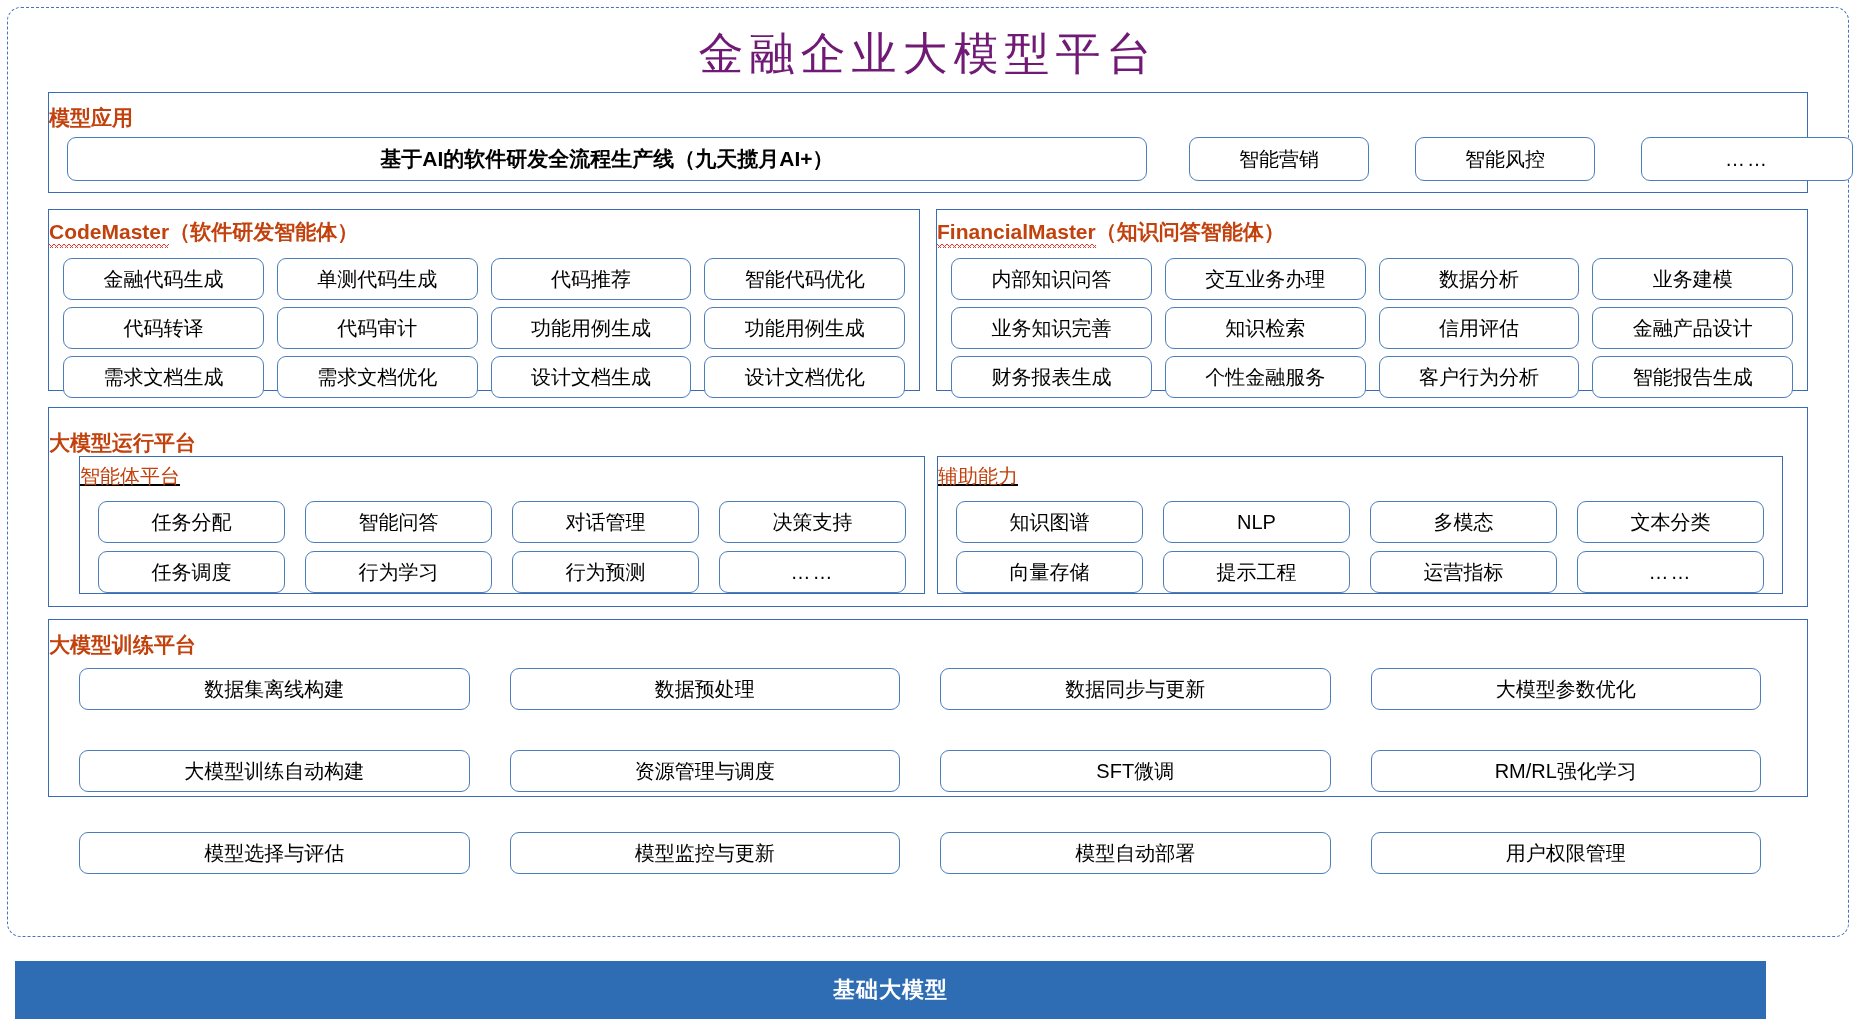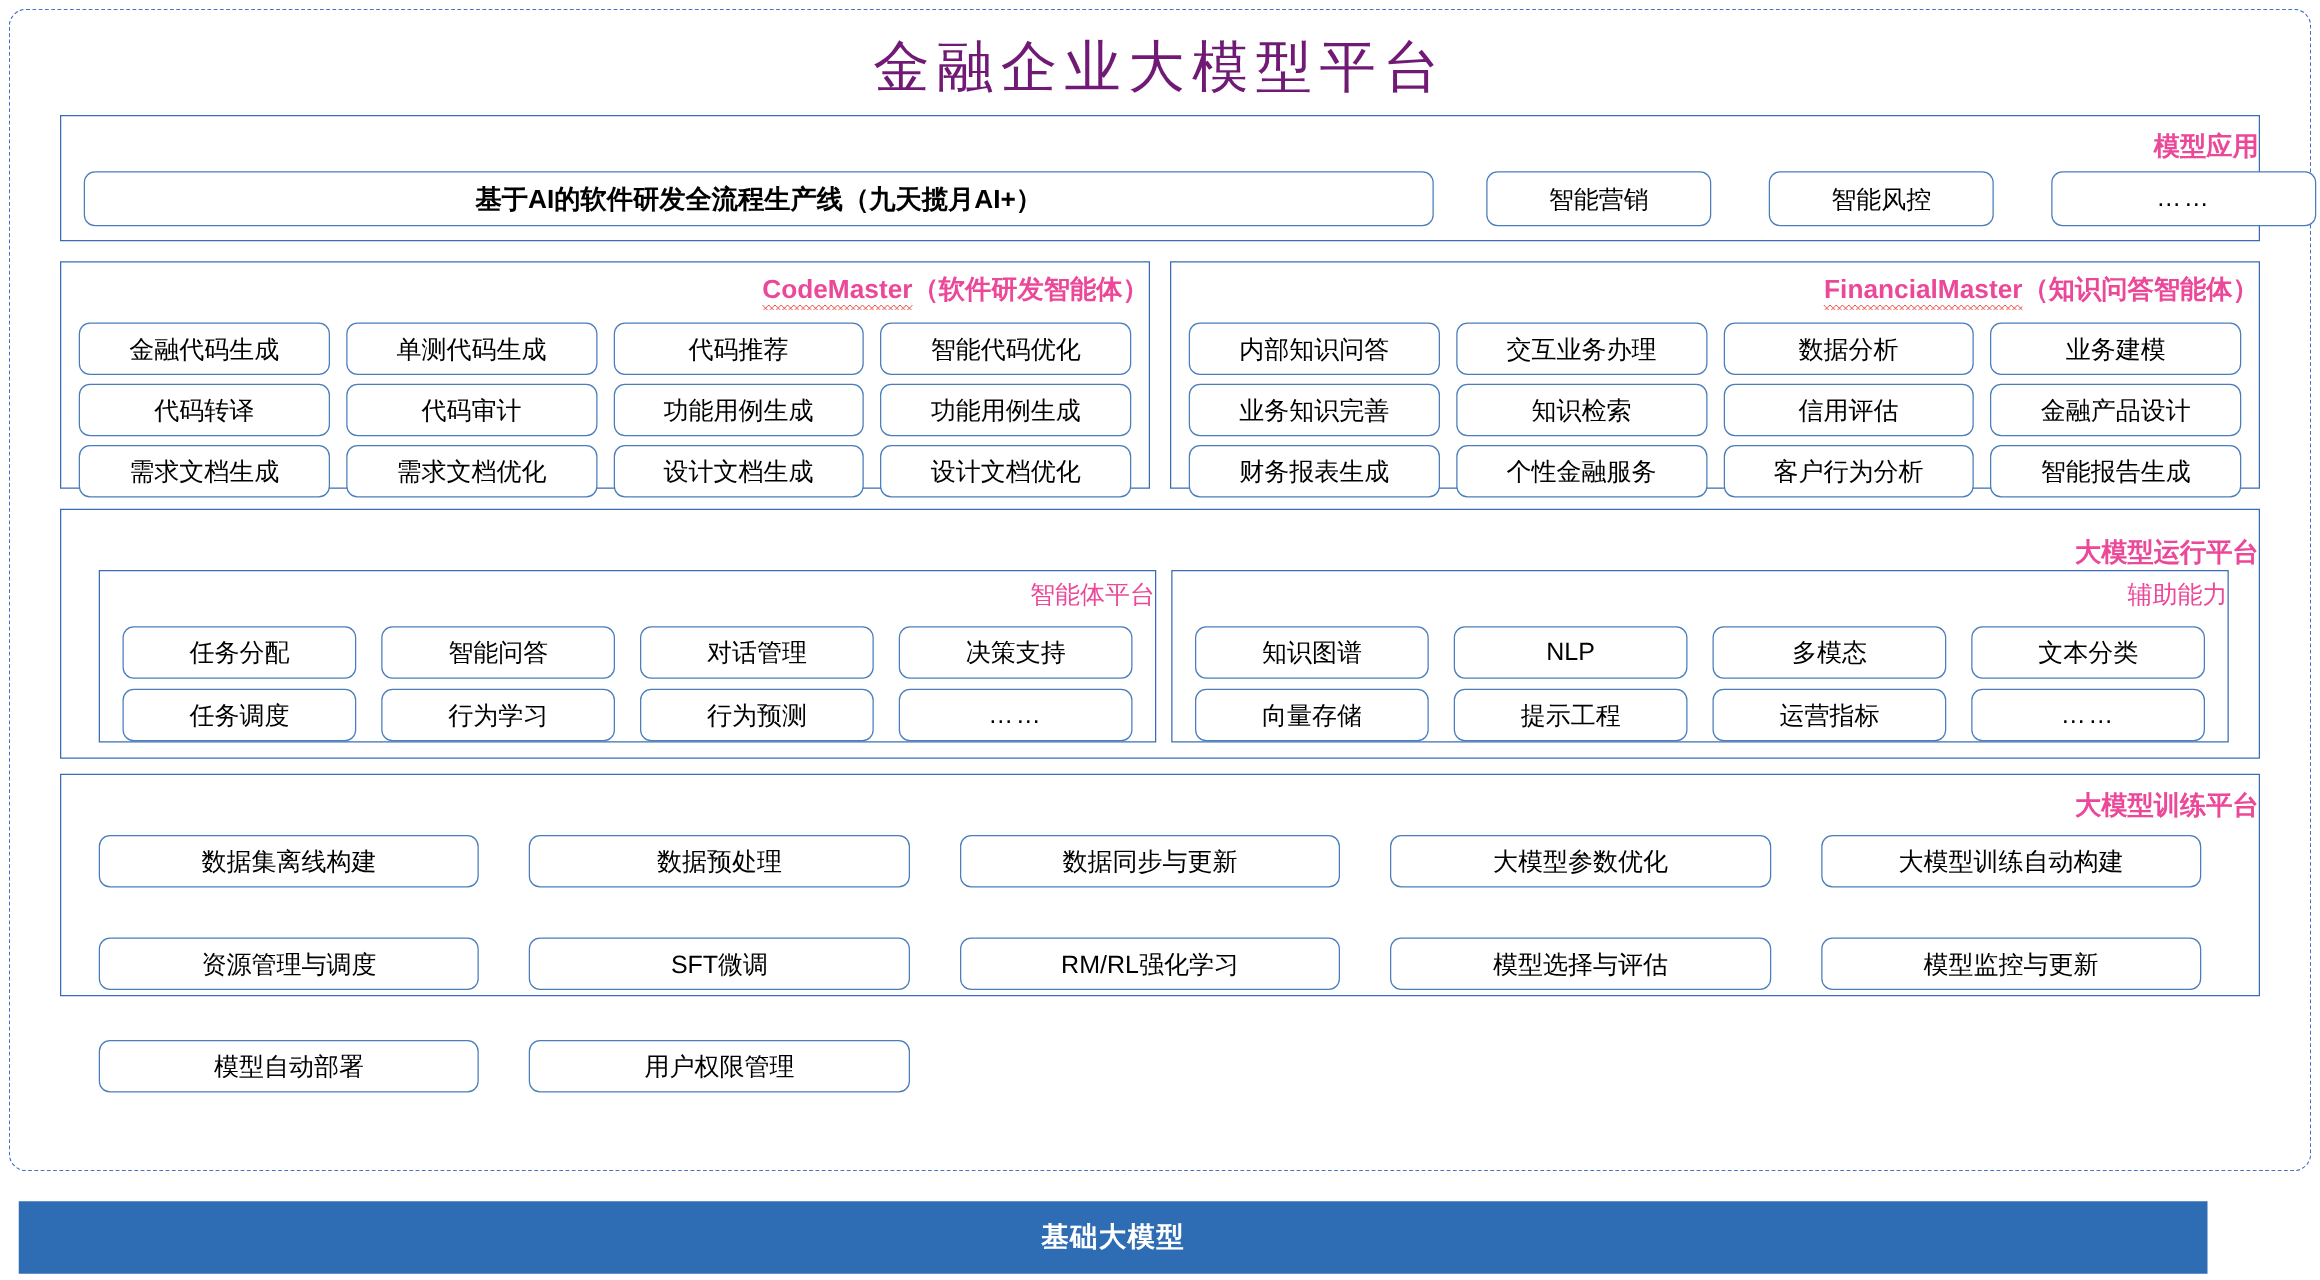"模型应用" .panel-title { color: #ec4899 -> #c2410c; text-align: right -> left }
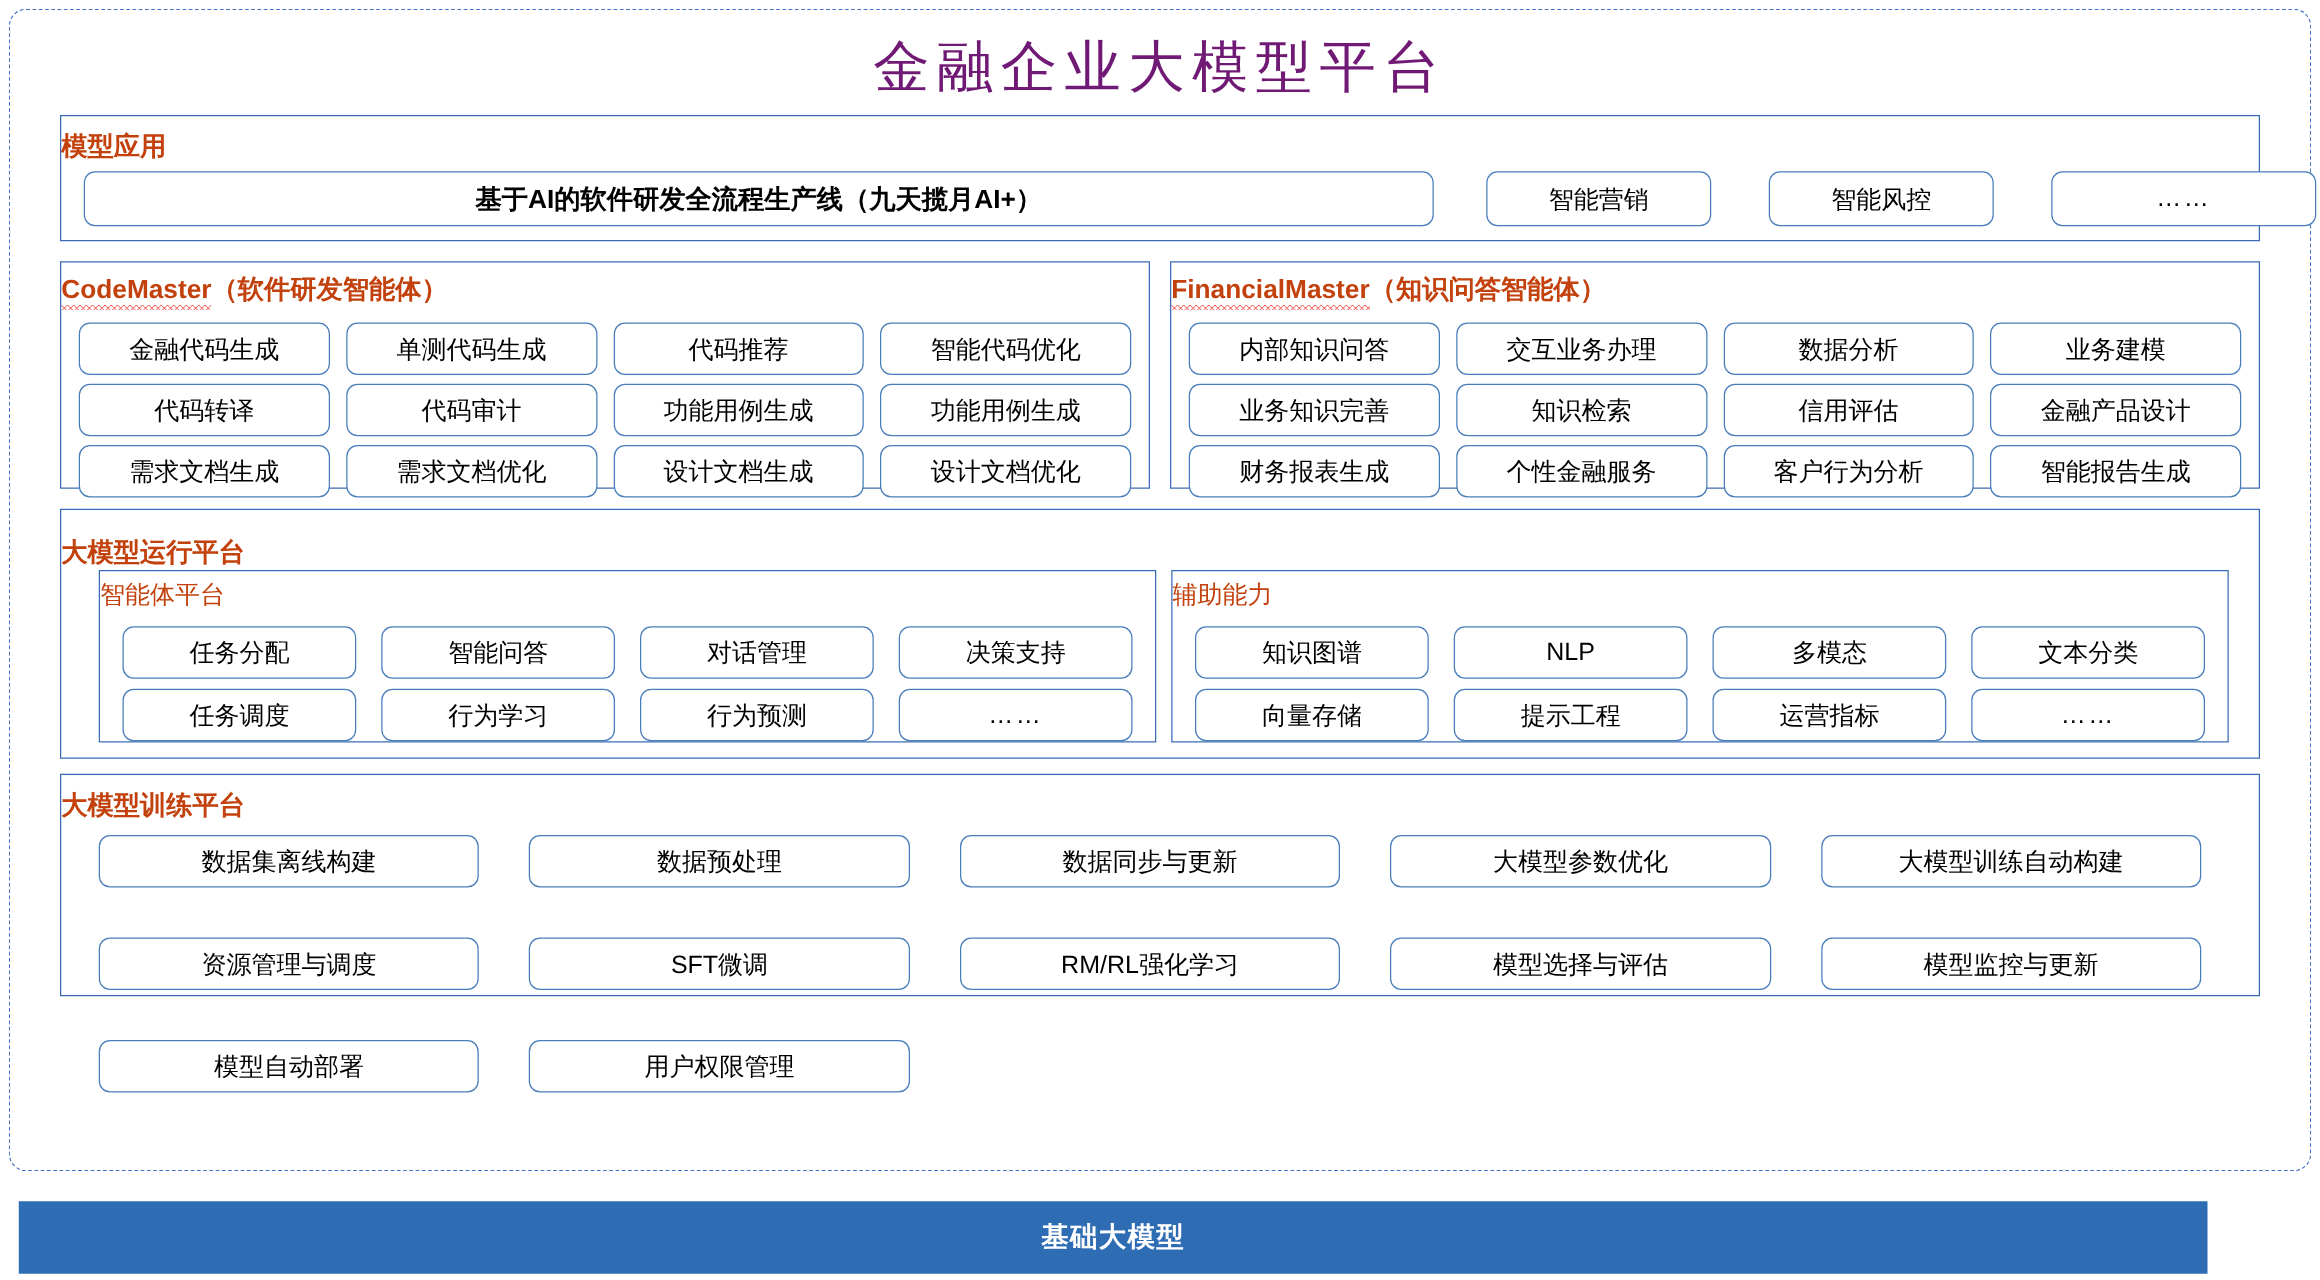"智能体平台" .sub-panel { text-decoration: none -> underline }
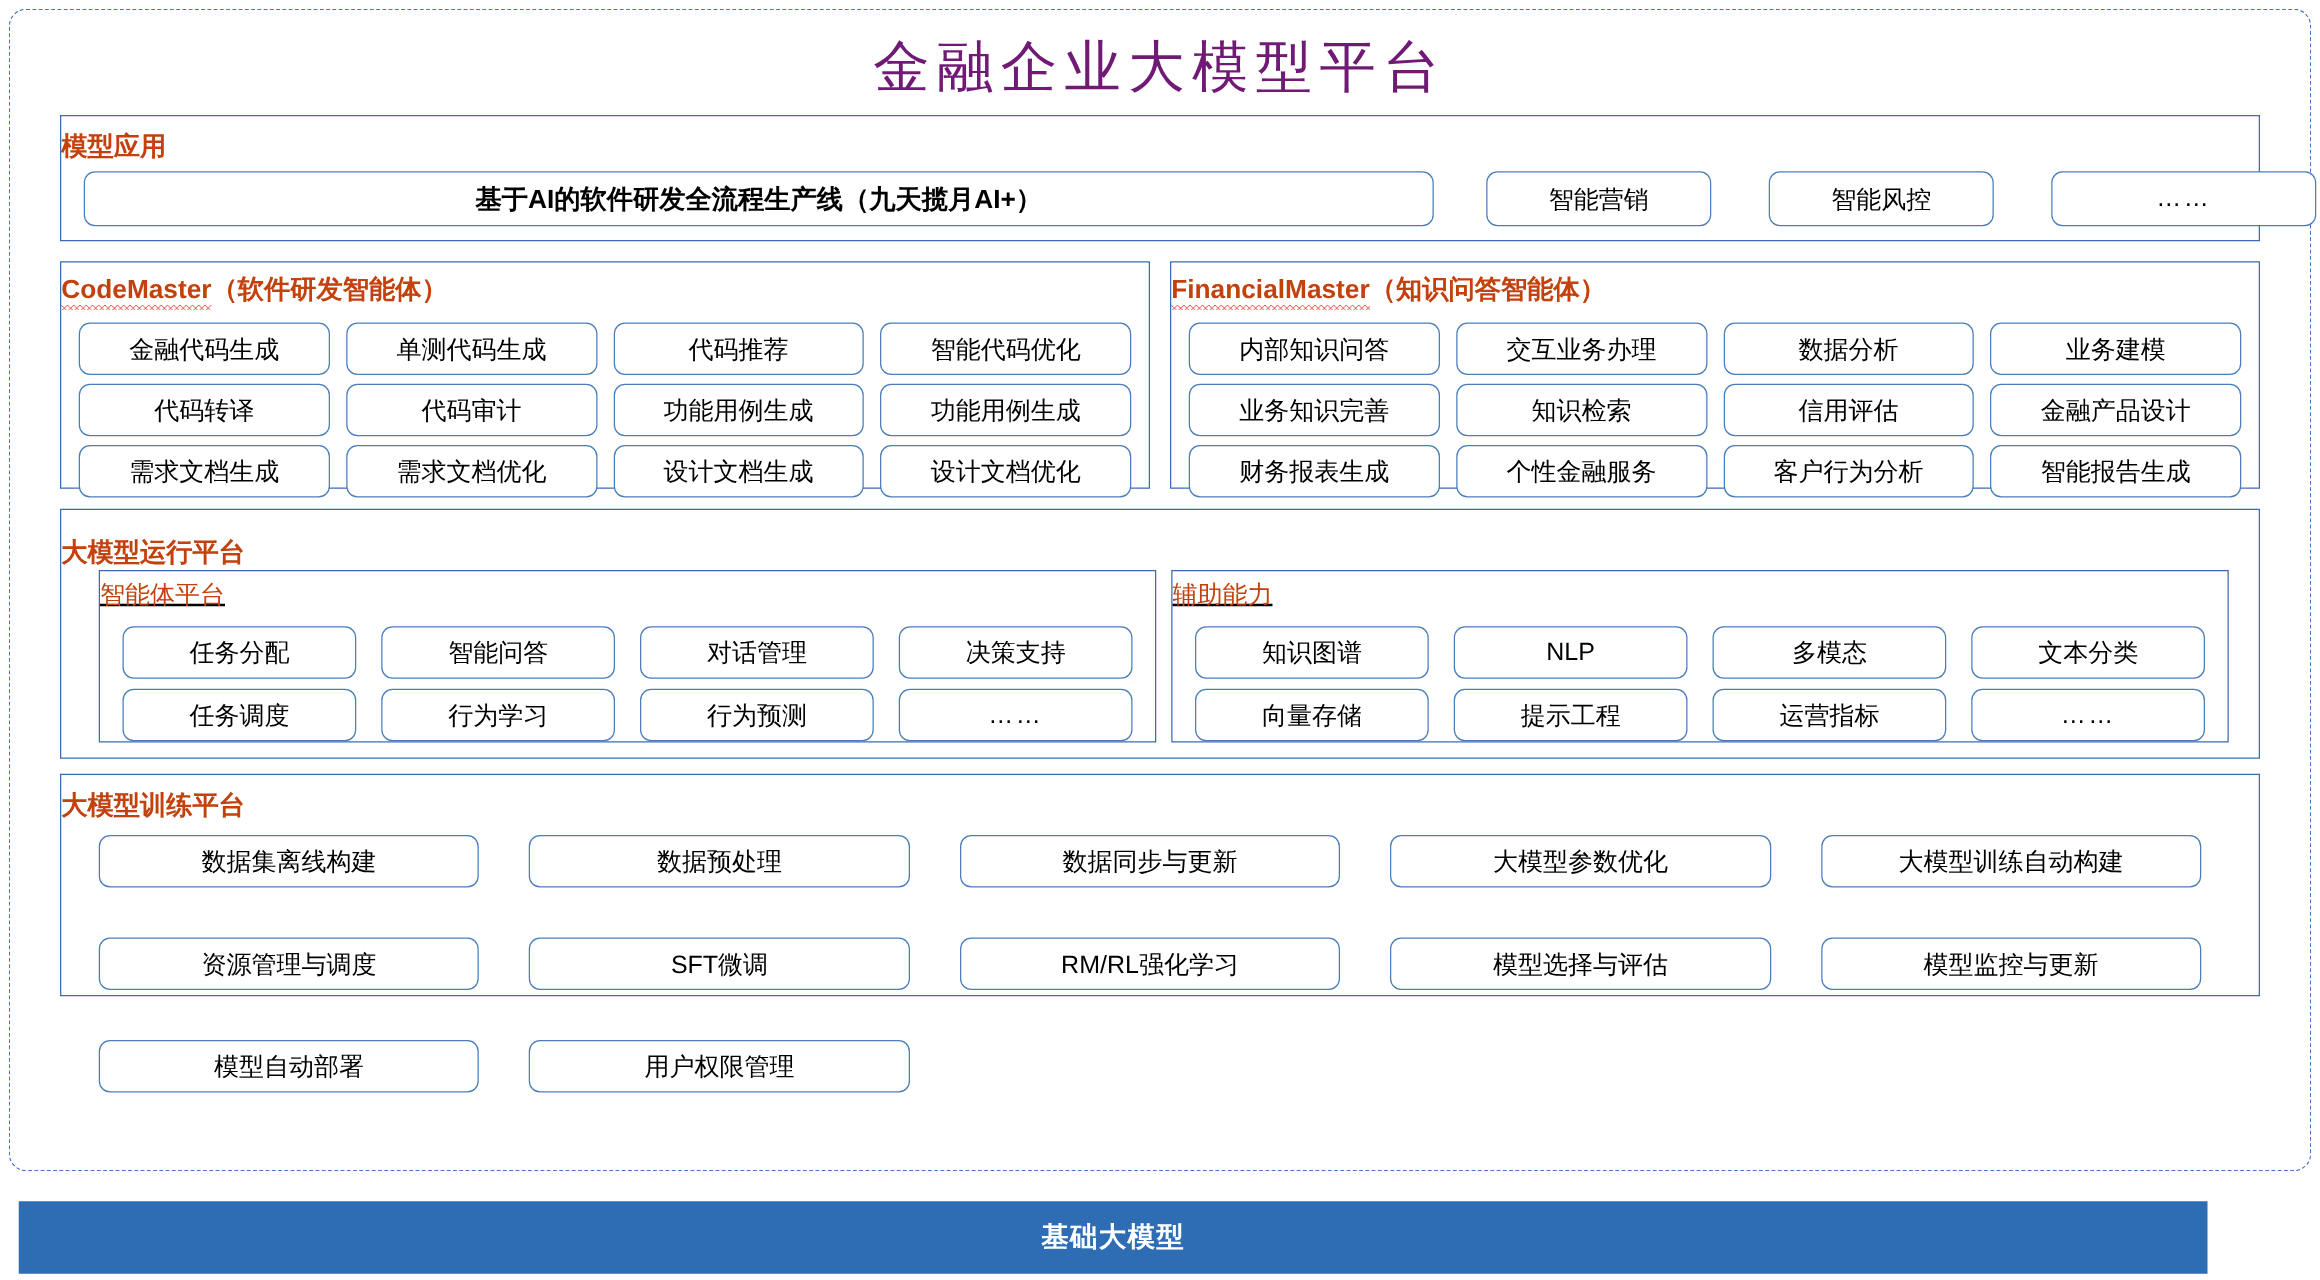"数据集离线构建" .training-grid { grid-template-columns: repeat(5, 1fr) -> repeat(4, 1fr) }
